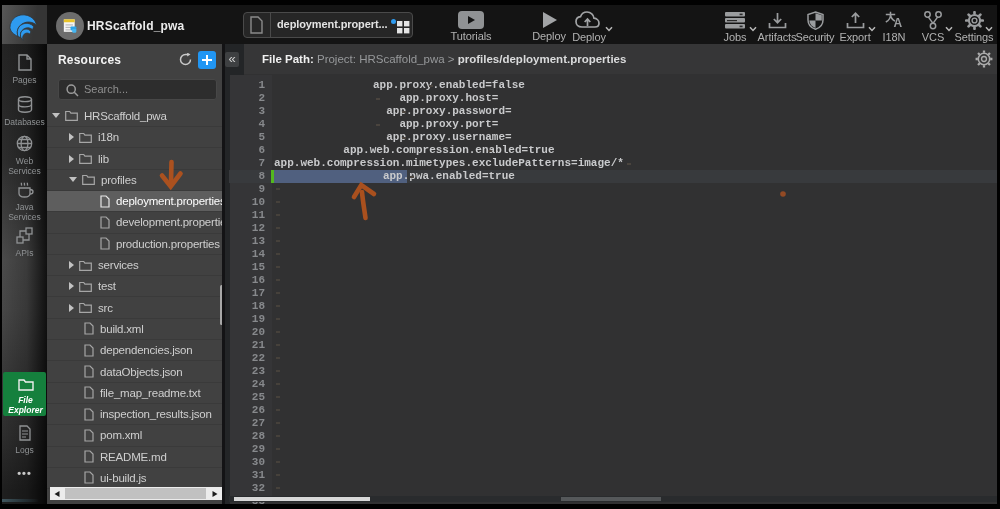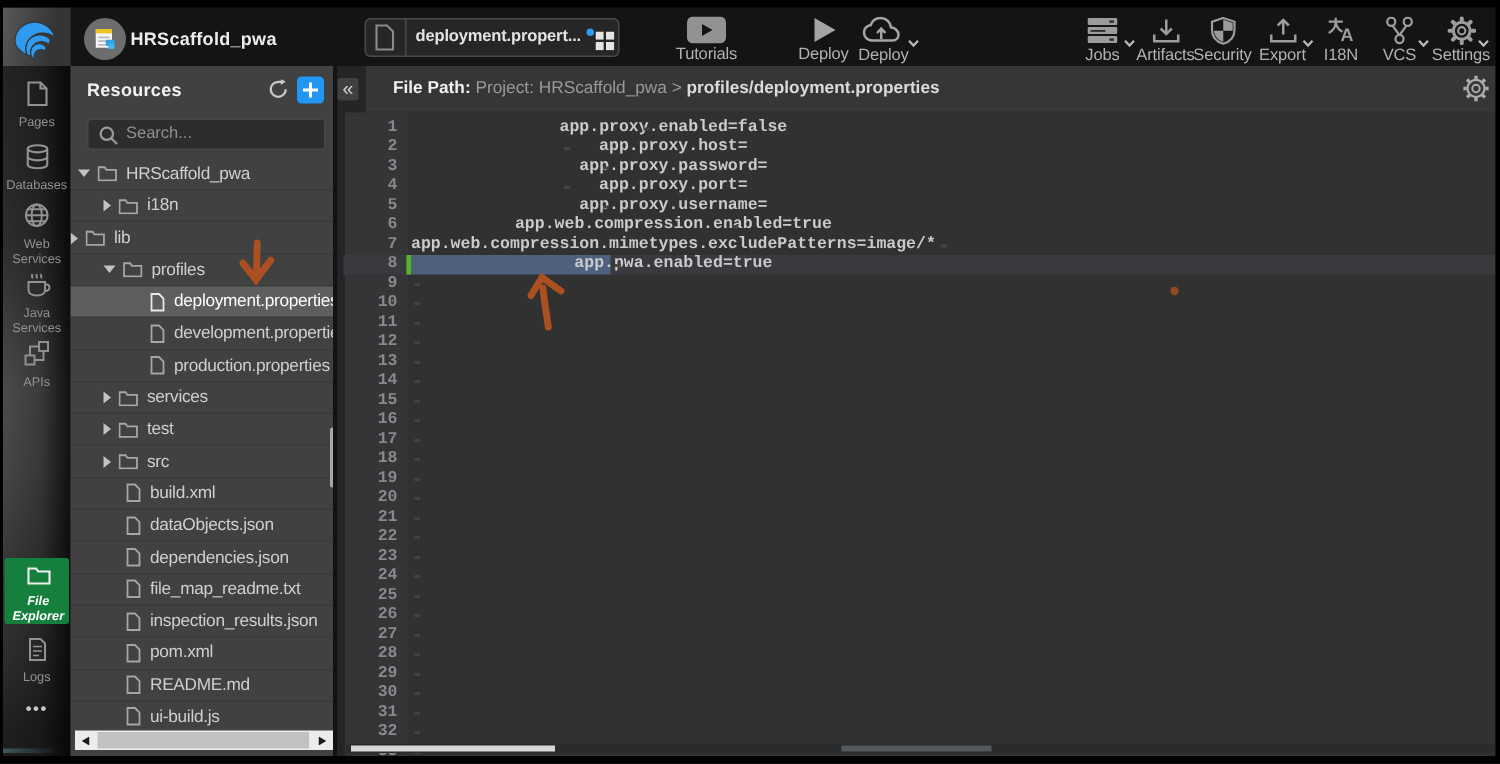"lib" div.row { padding-left: none -> 22px }
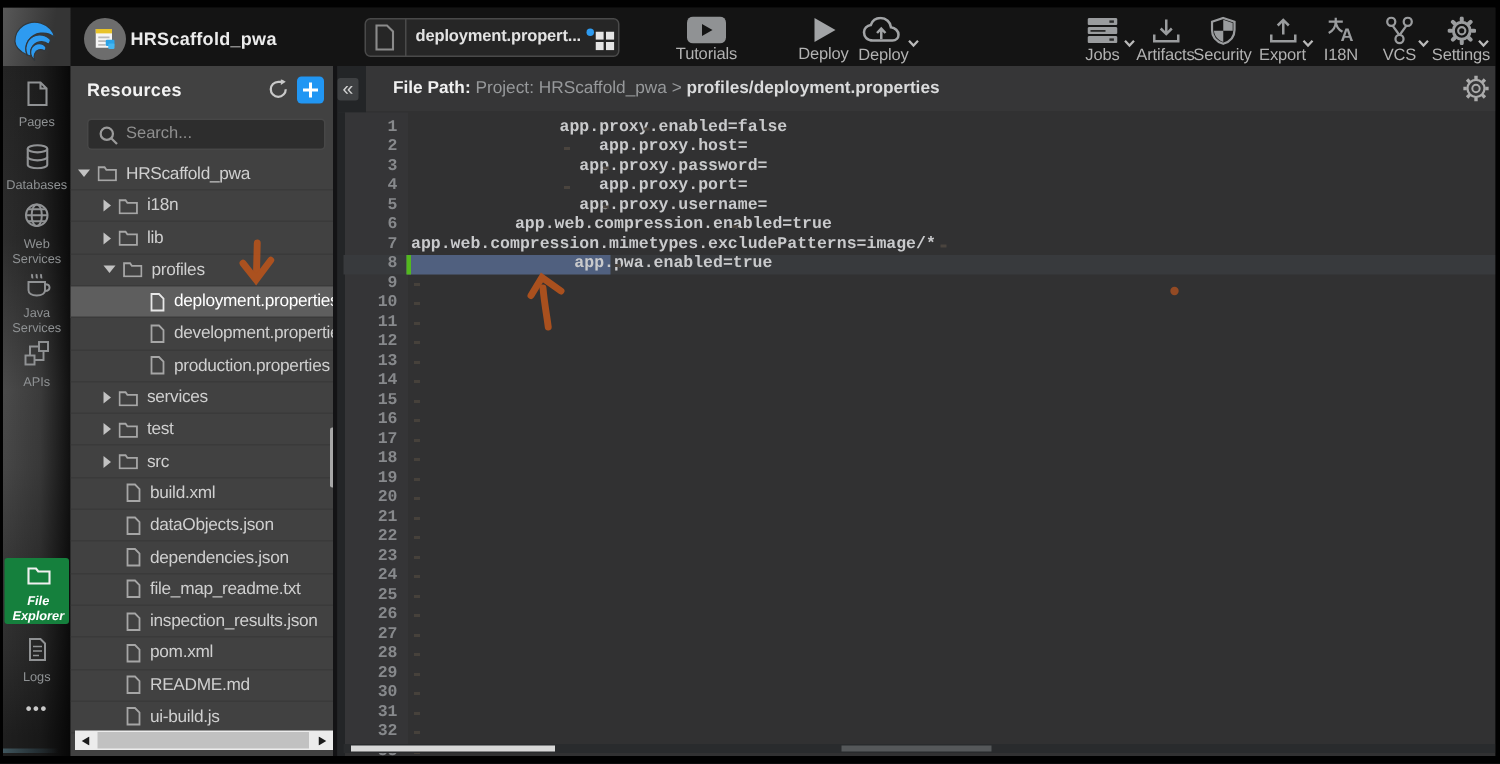"dataObjects.json" div.row { order: before "dependencies.json" -> after "dependencies.json" }
